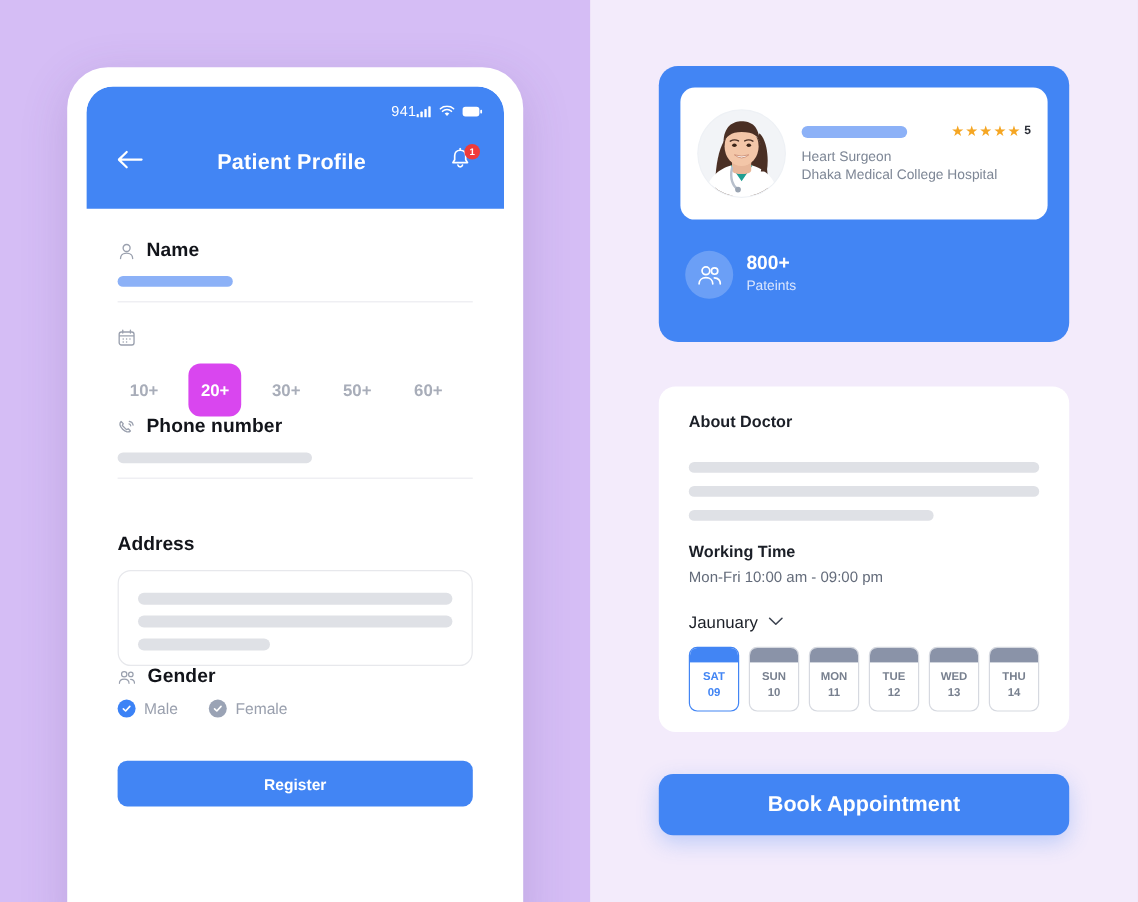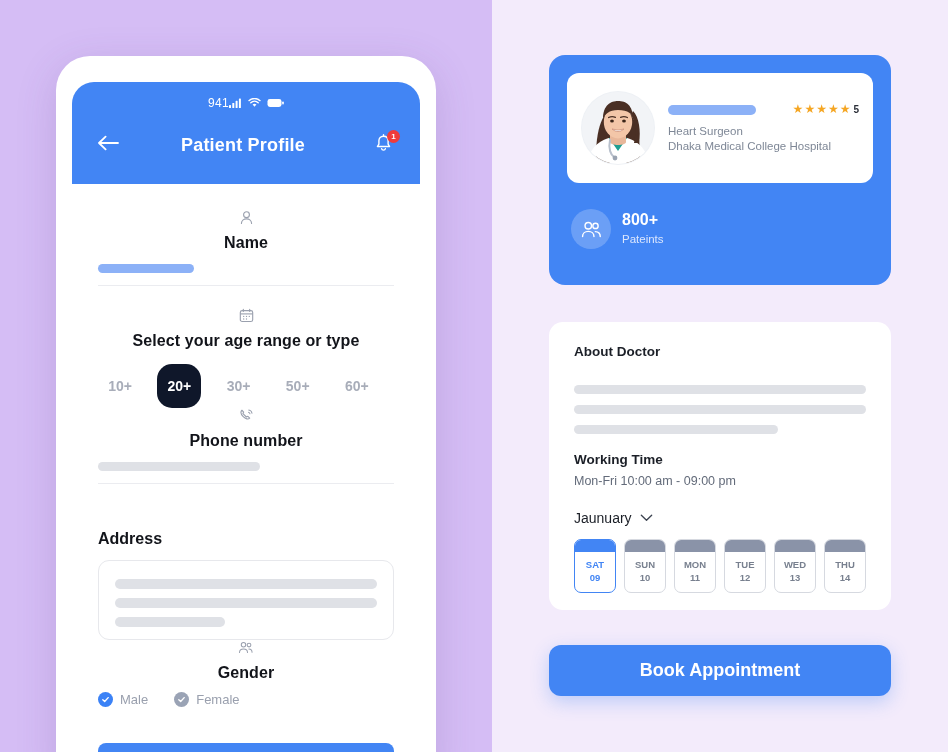"941" .status-bar { justify-content: center -> flex-end; margin-top: 10px -> none }
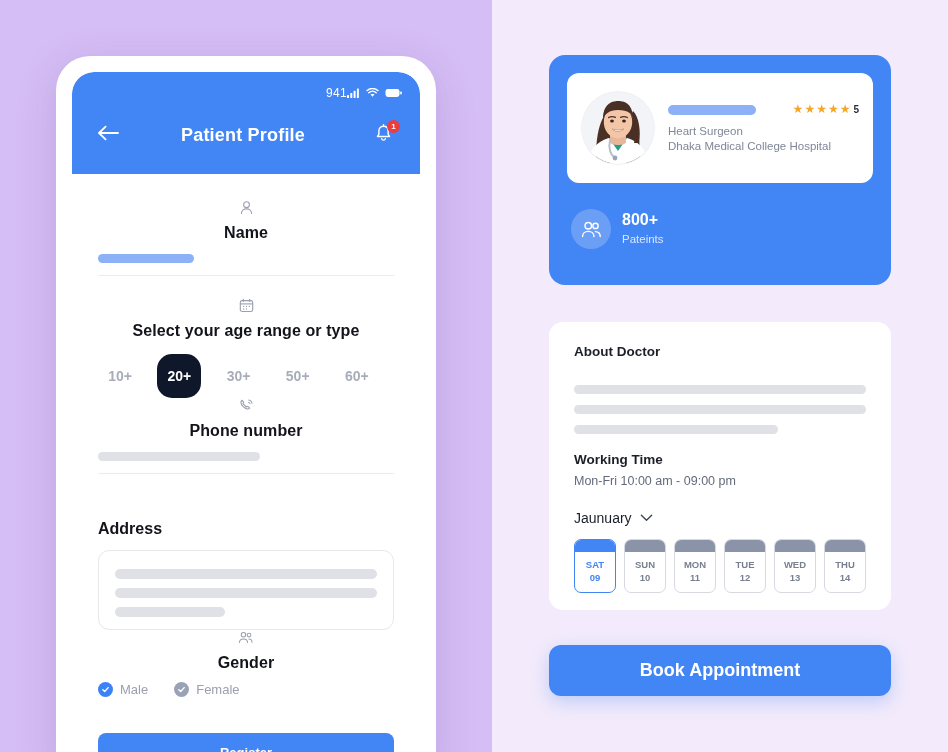"Name" .field-label-row { flex-direction: column -> none }
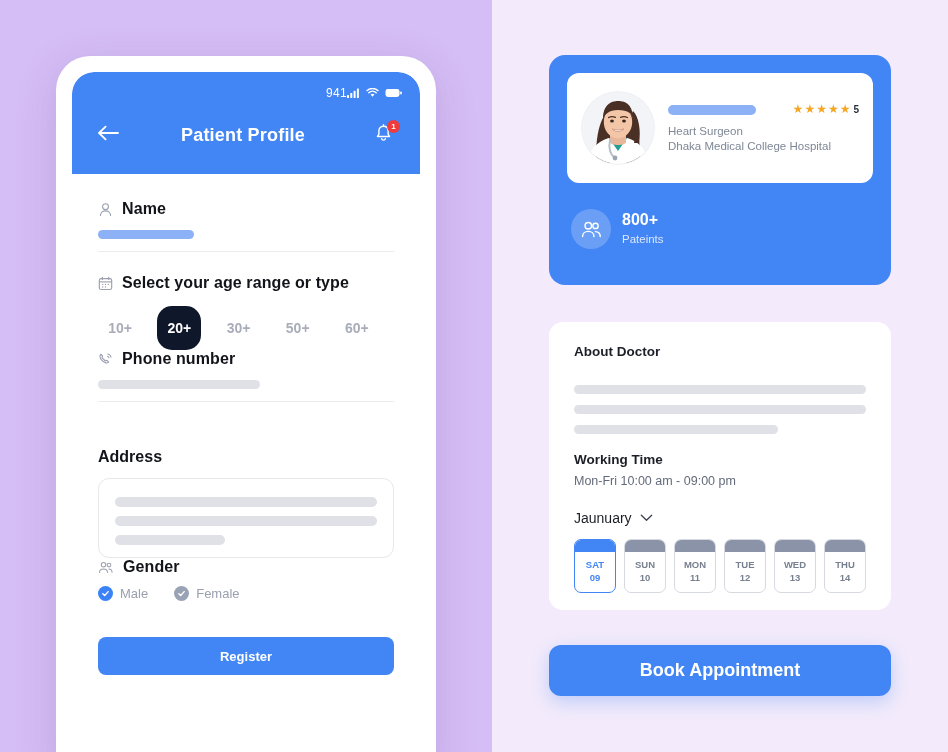"Select your age range or" span.field-label { html: <span>Select your age range or type</span> -> none }
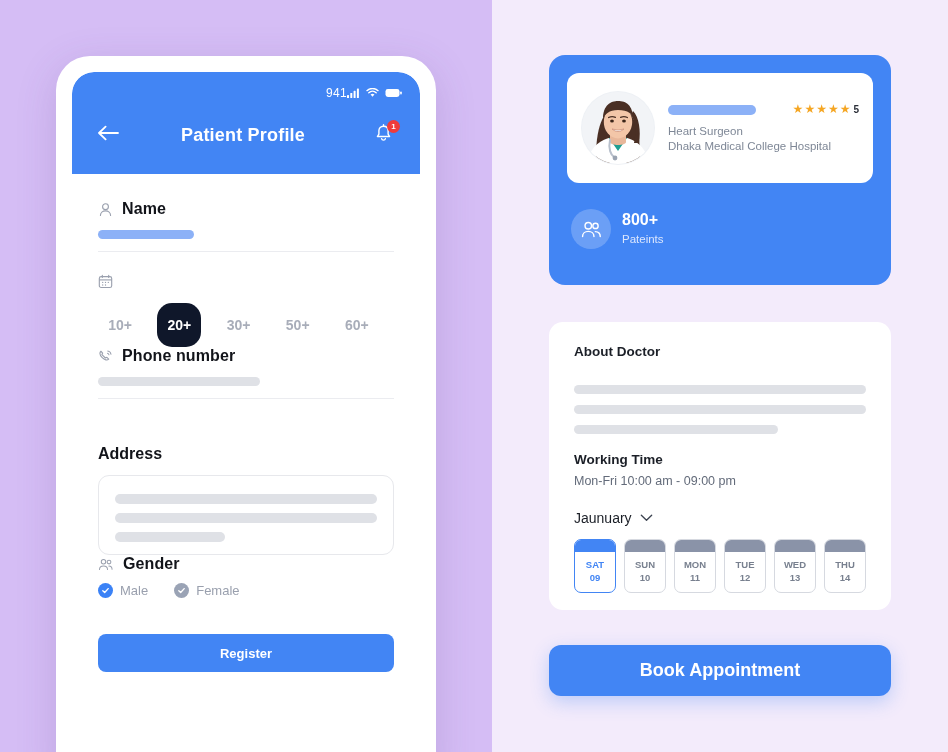"20+" .age-pill.active { background: #0f172a -> #d946ef; border-radius: 15px -> none }
